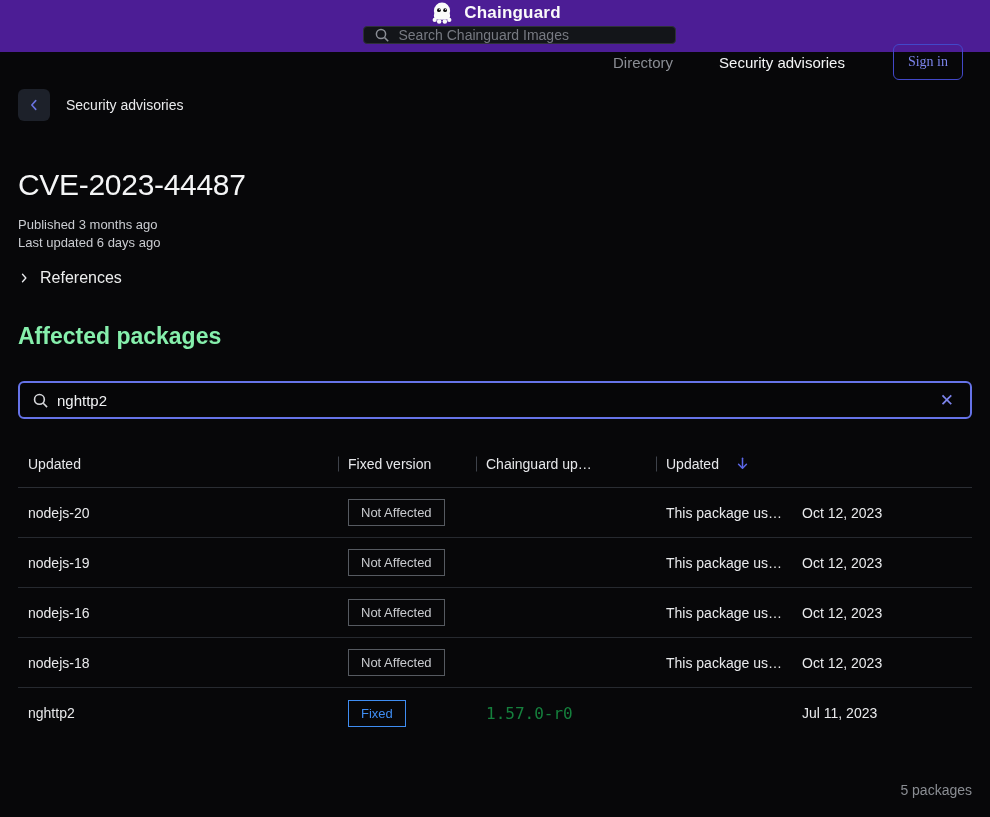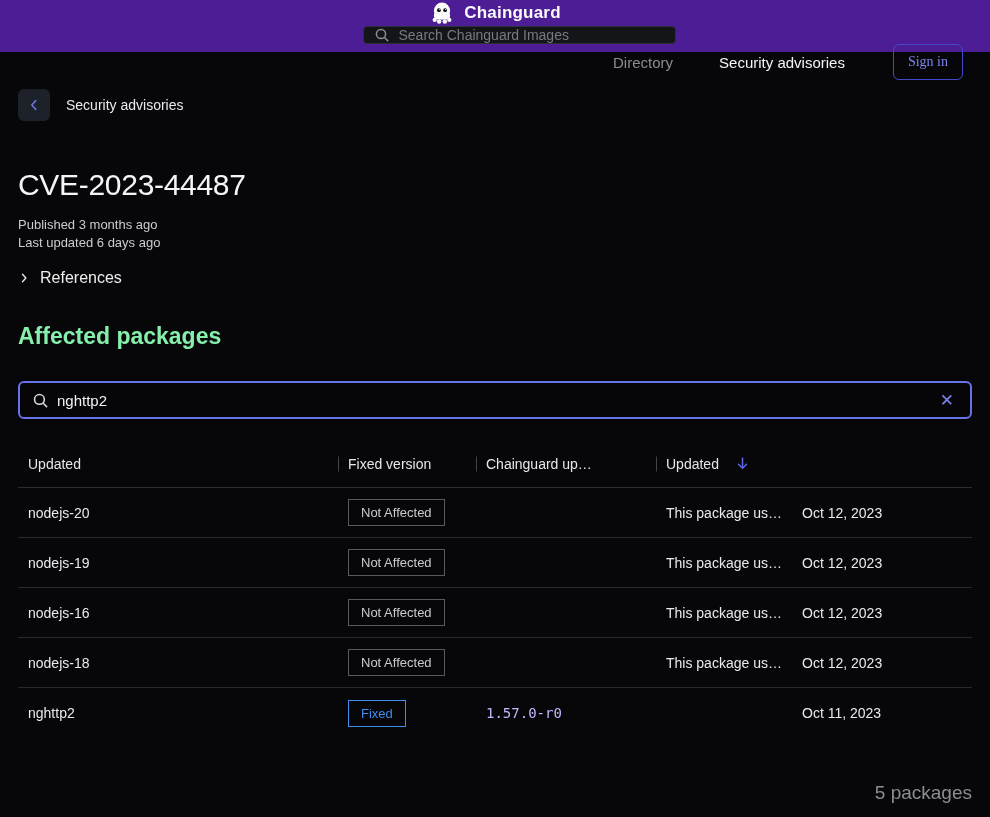"1.57.0-r0" .td.mono { color: #c4b5fd -> #15803d; font-size: 14px -> 16px }
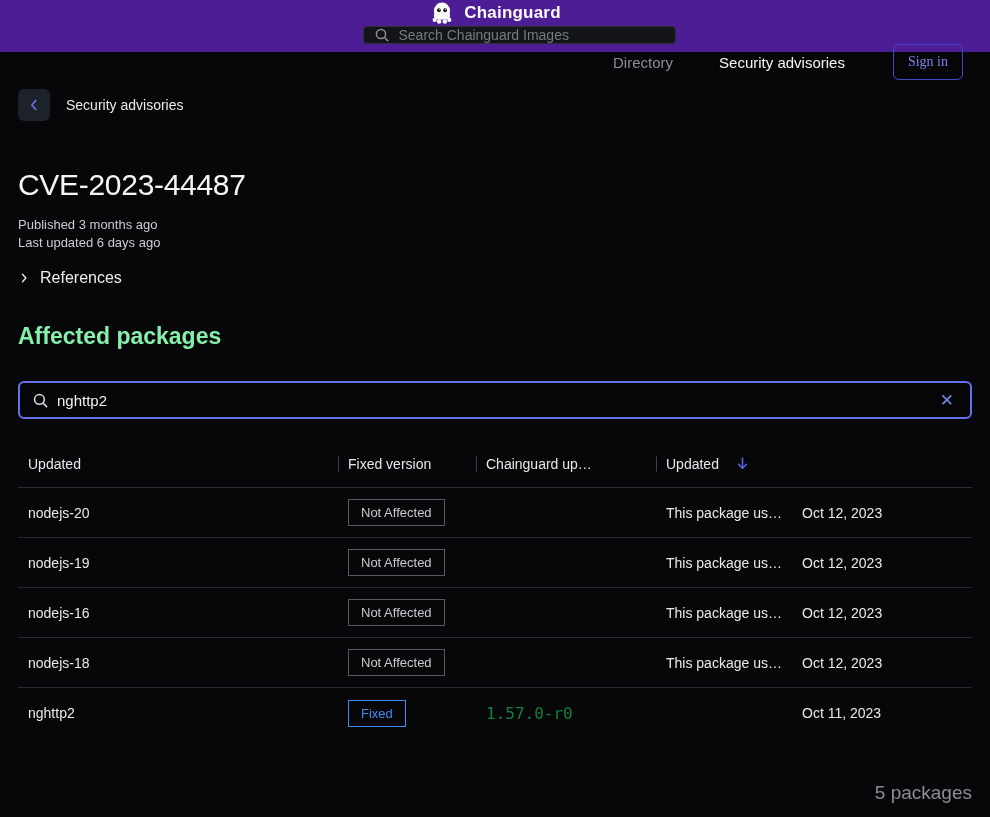"Oct 11, 2023" div.td { text: Oct -> Jul }
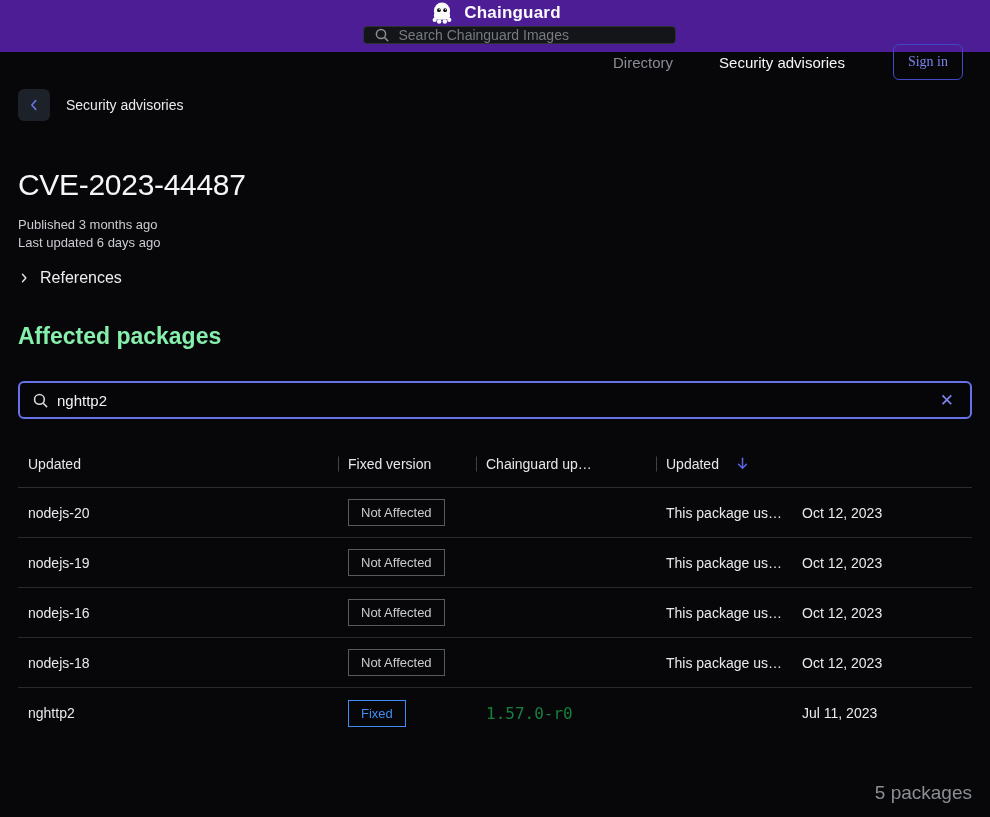"5 packages" .table-footer { font-size: 19px -> 14px }
